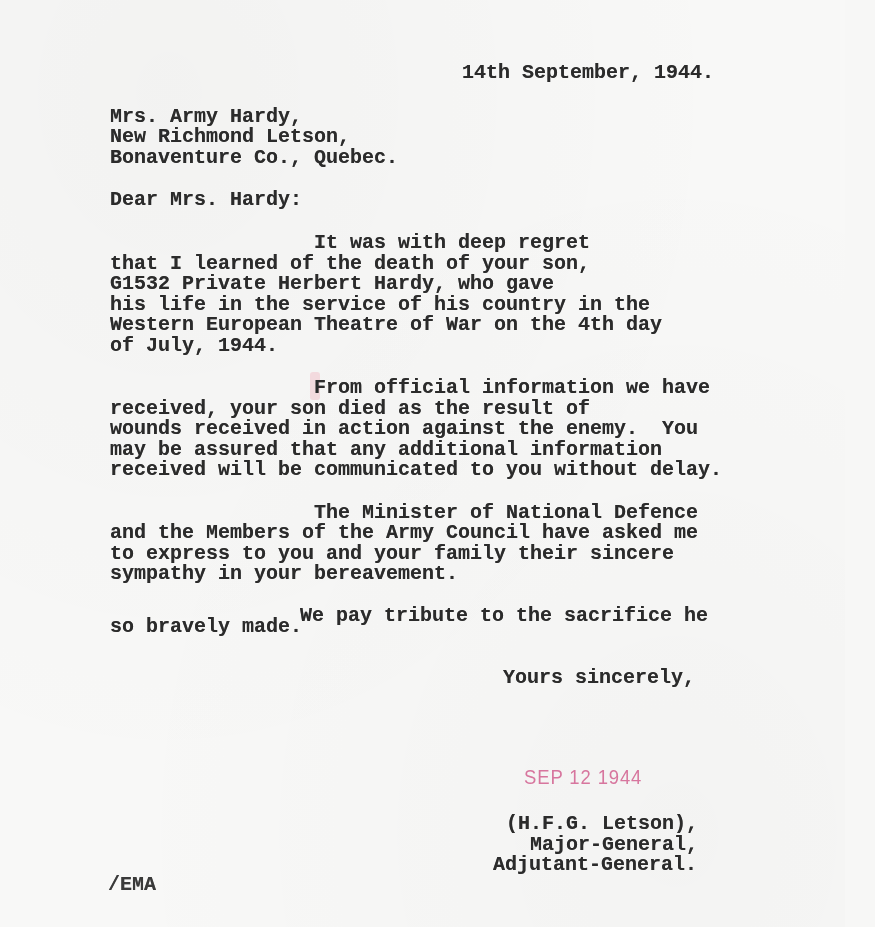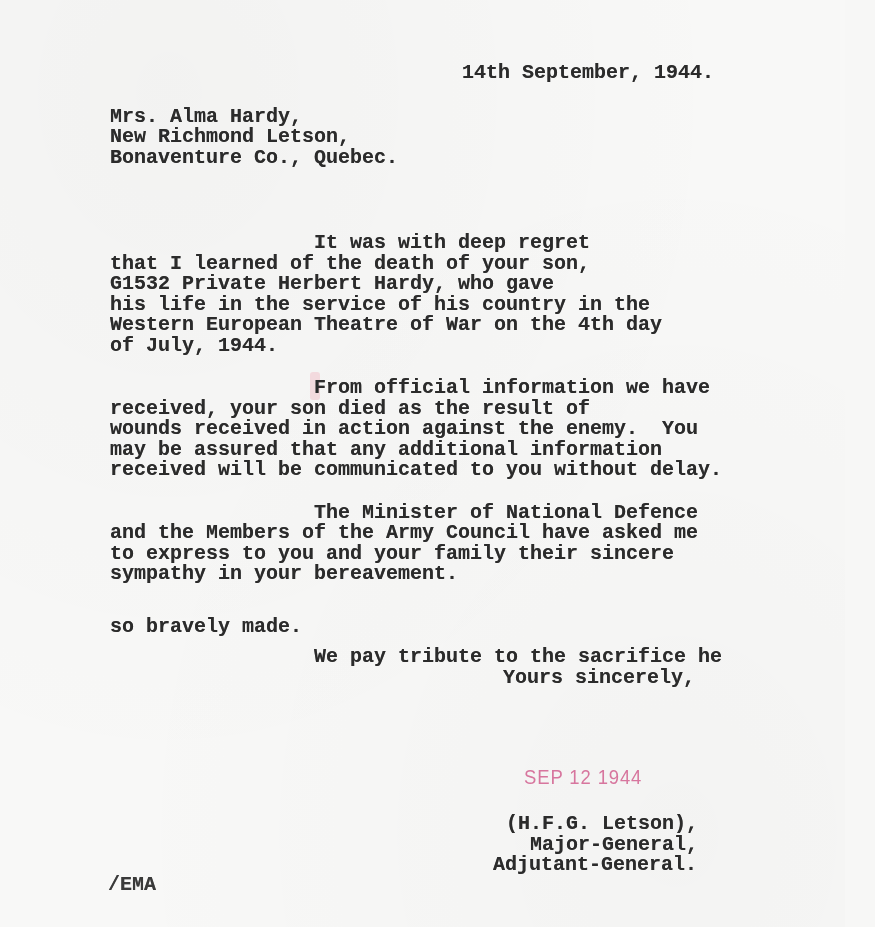"Mrs. Alma Hardy," div.line { text: Alma -> Army }
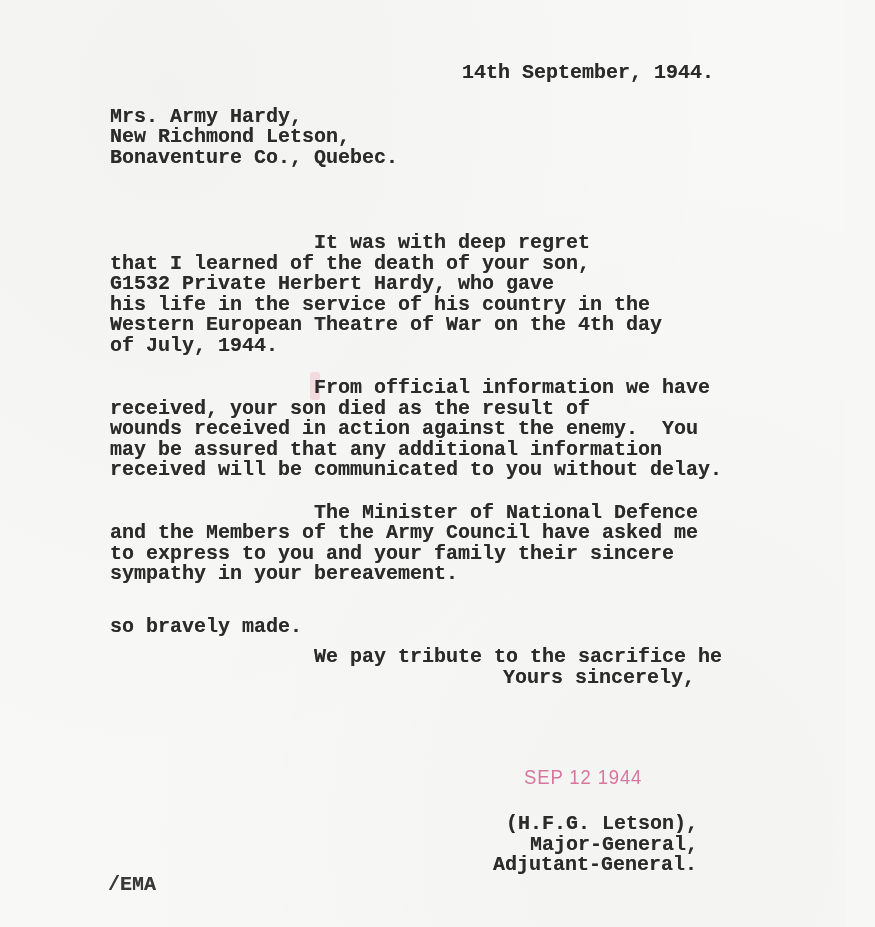"Dear Mrs. Hardy:" div.line { html: none -> <div>Dear Mrs. Hardy:</div> }
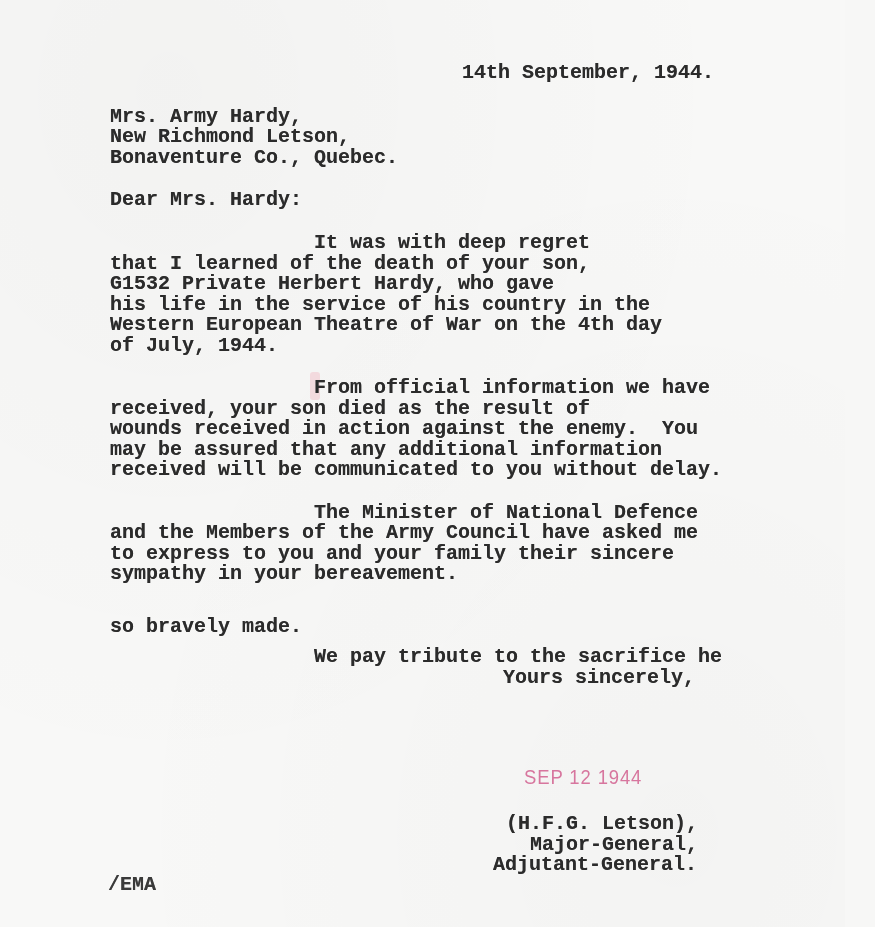"We pay tribute to the" div.line { left: 110px -> 96px; margin-top: 41px -> none }
